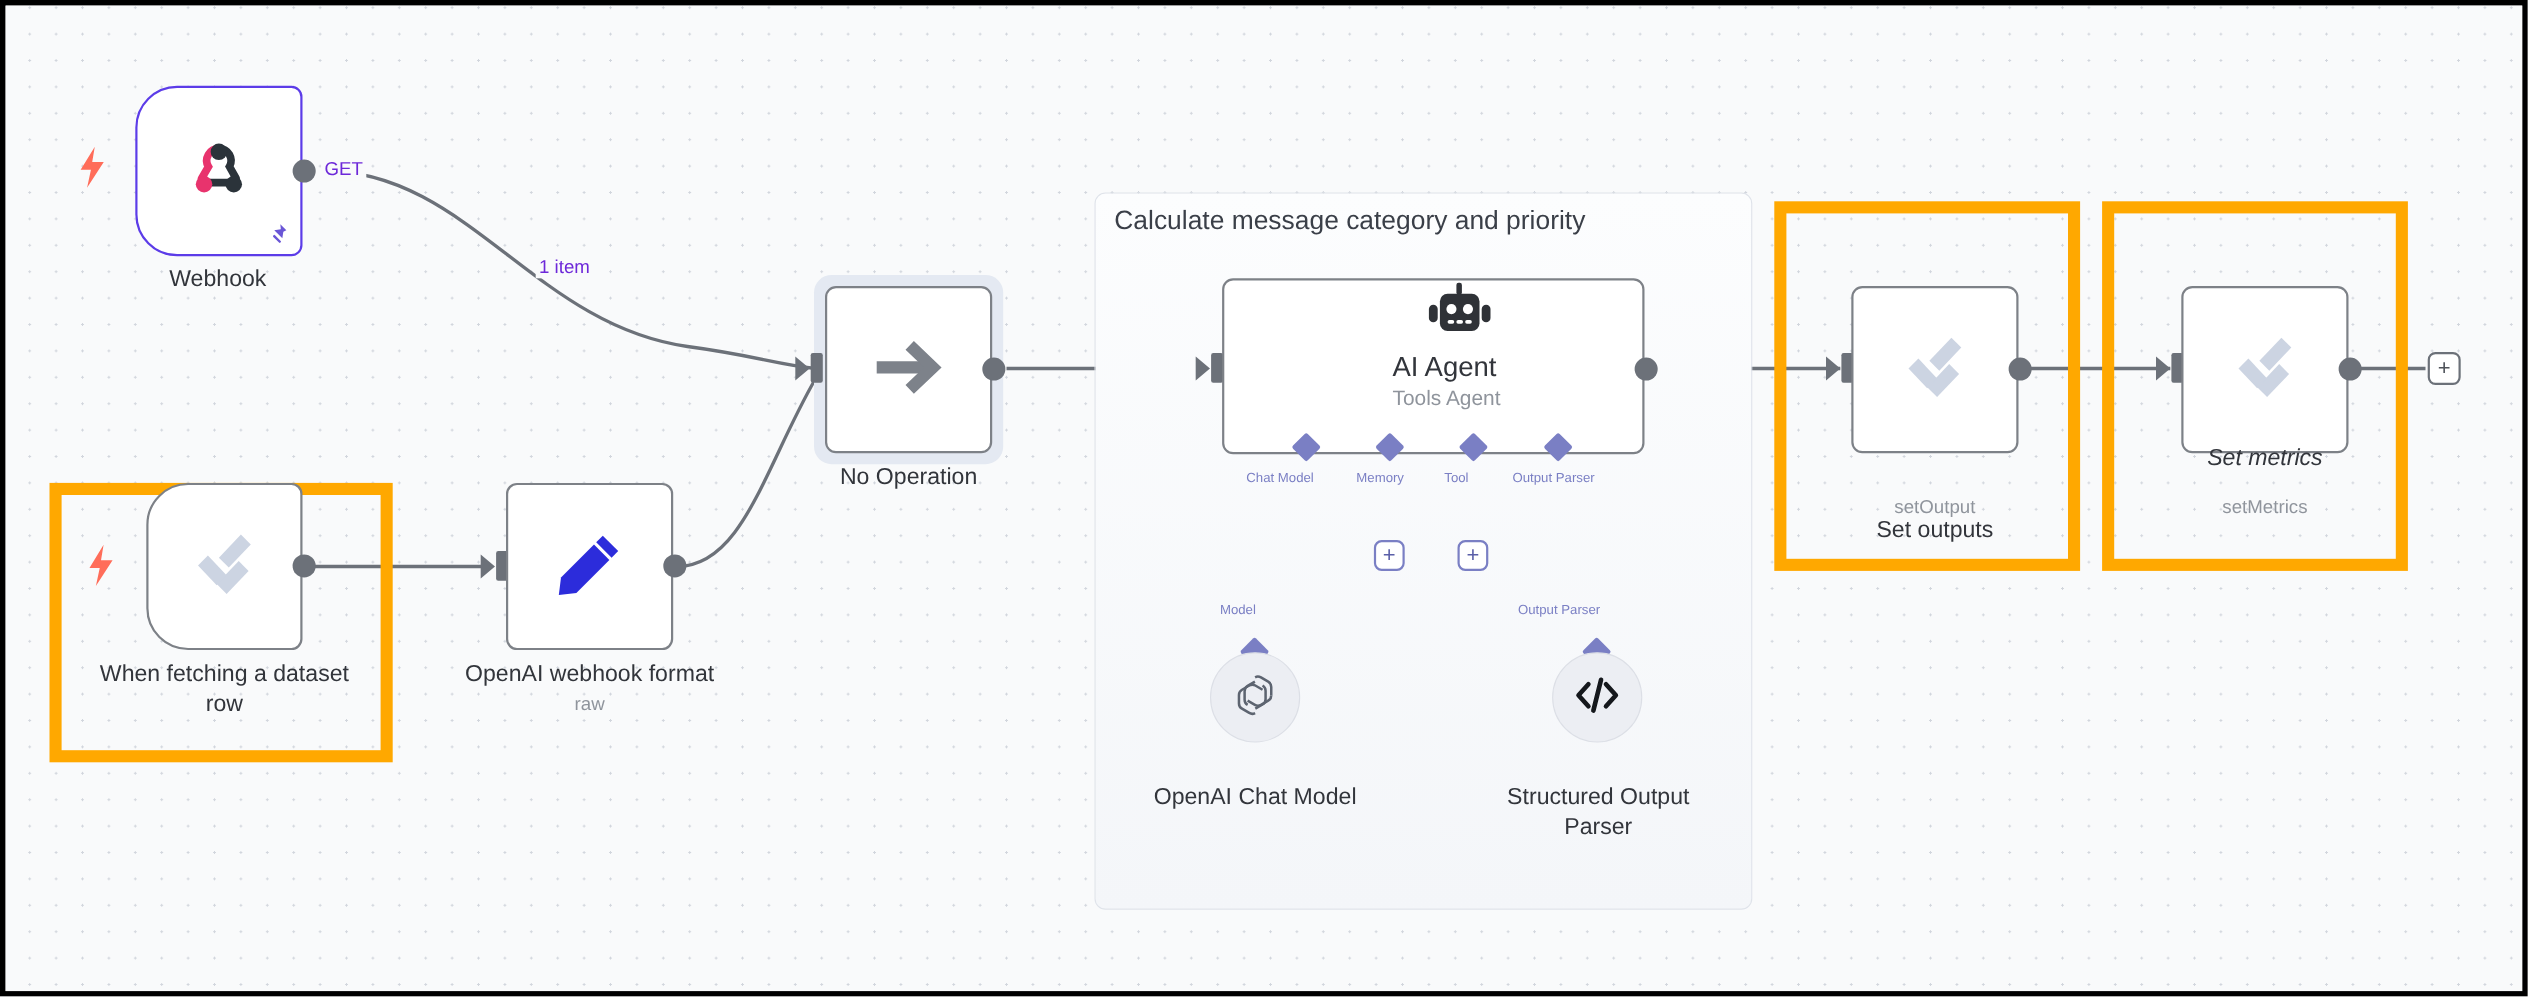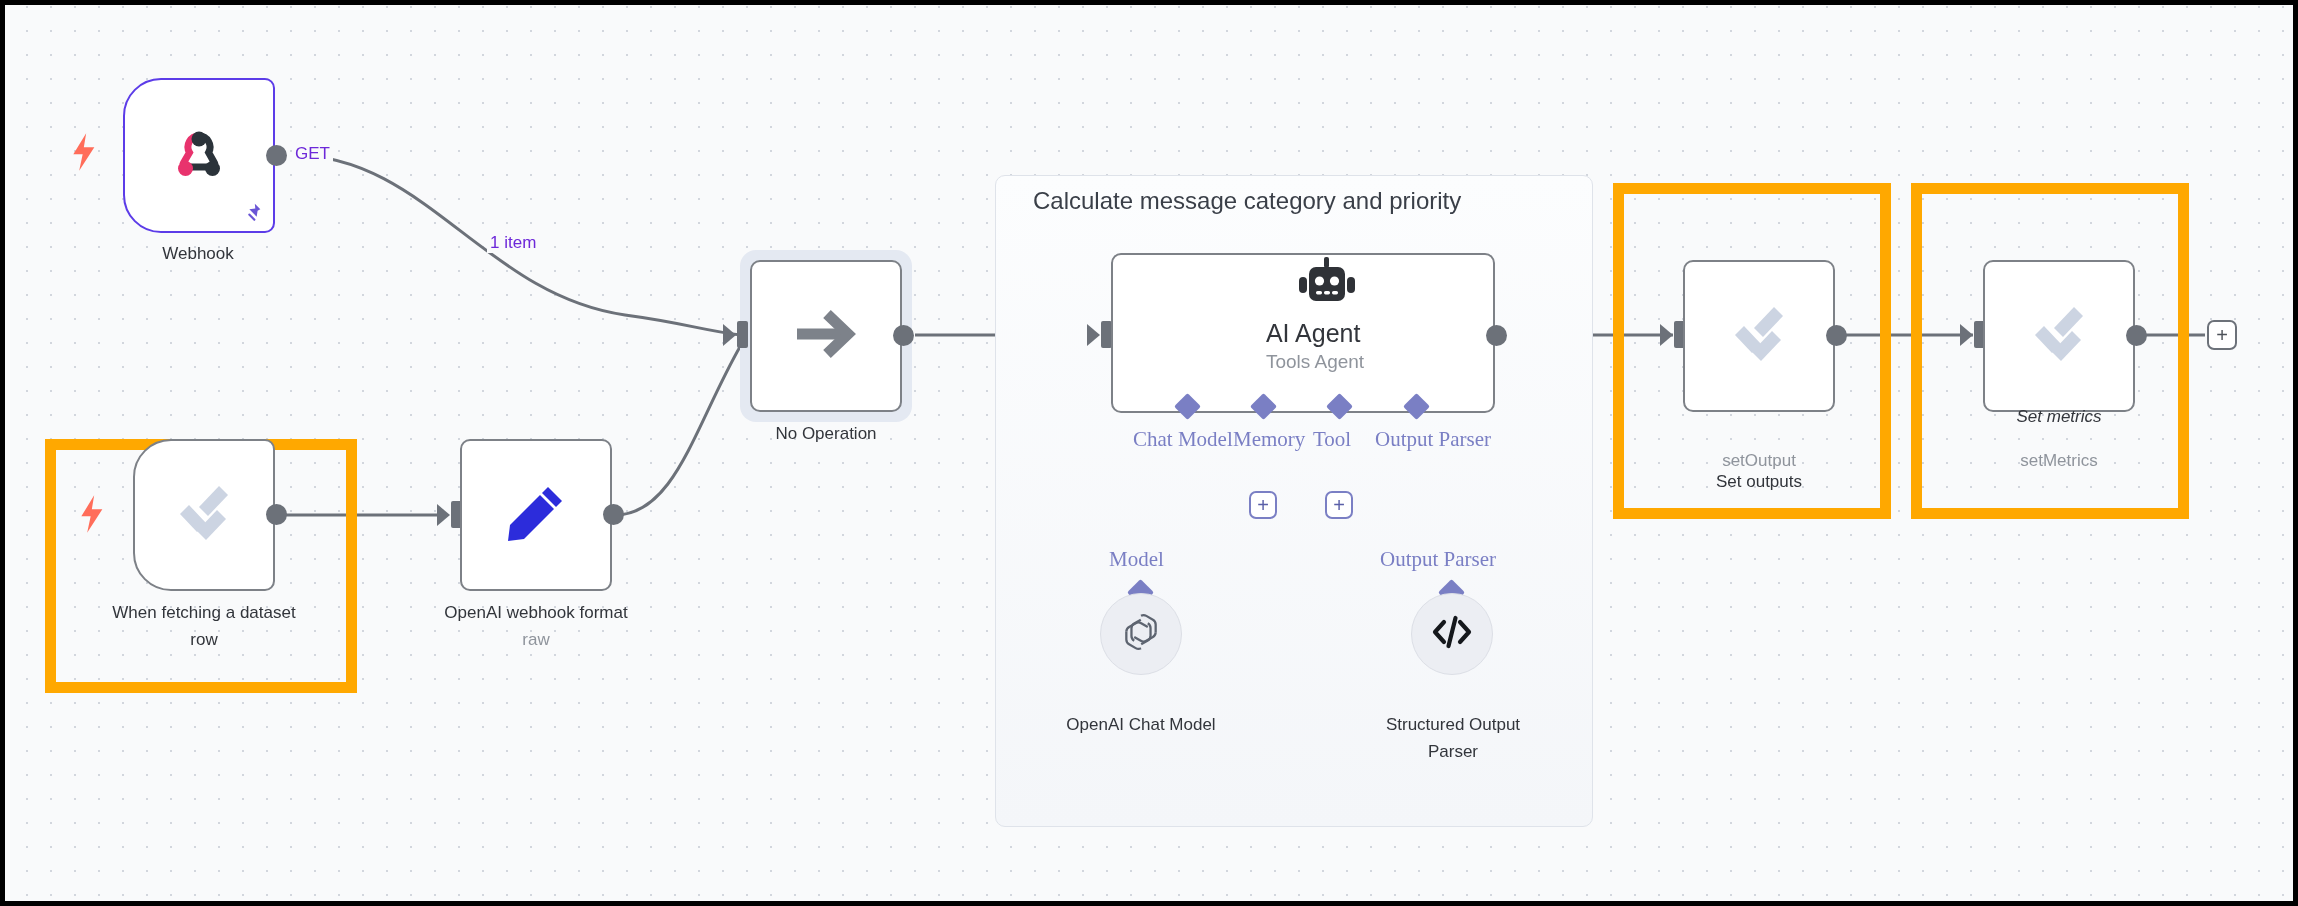"Calculate message category and priority" .sticky-title { margin-left: 20px -> none }
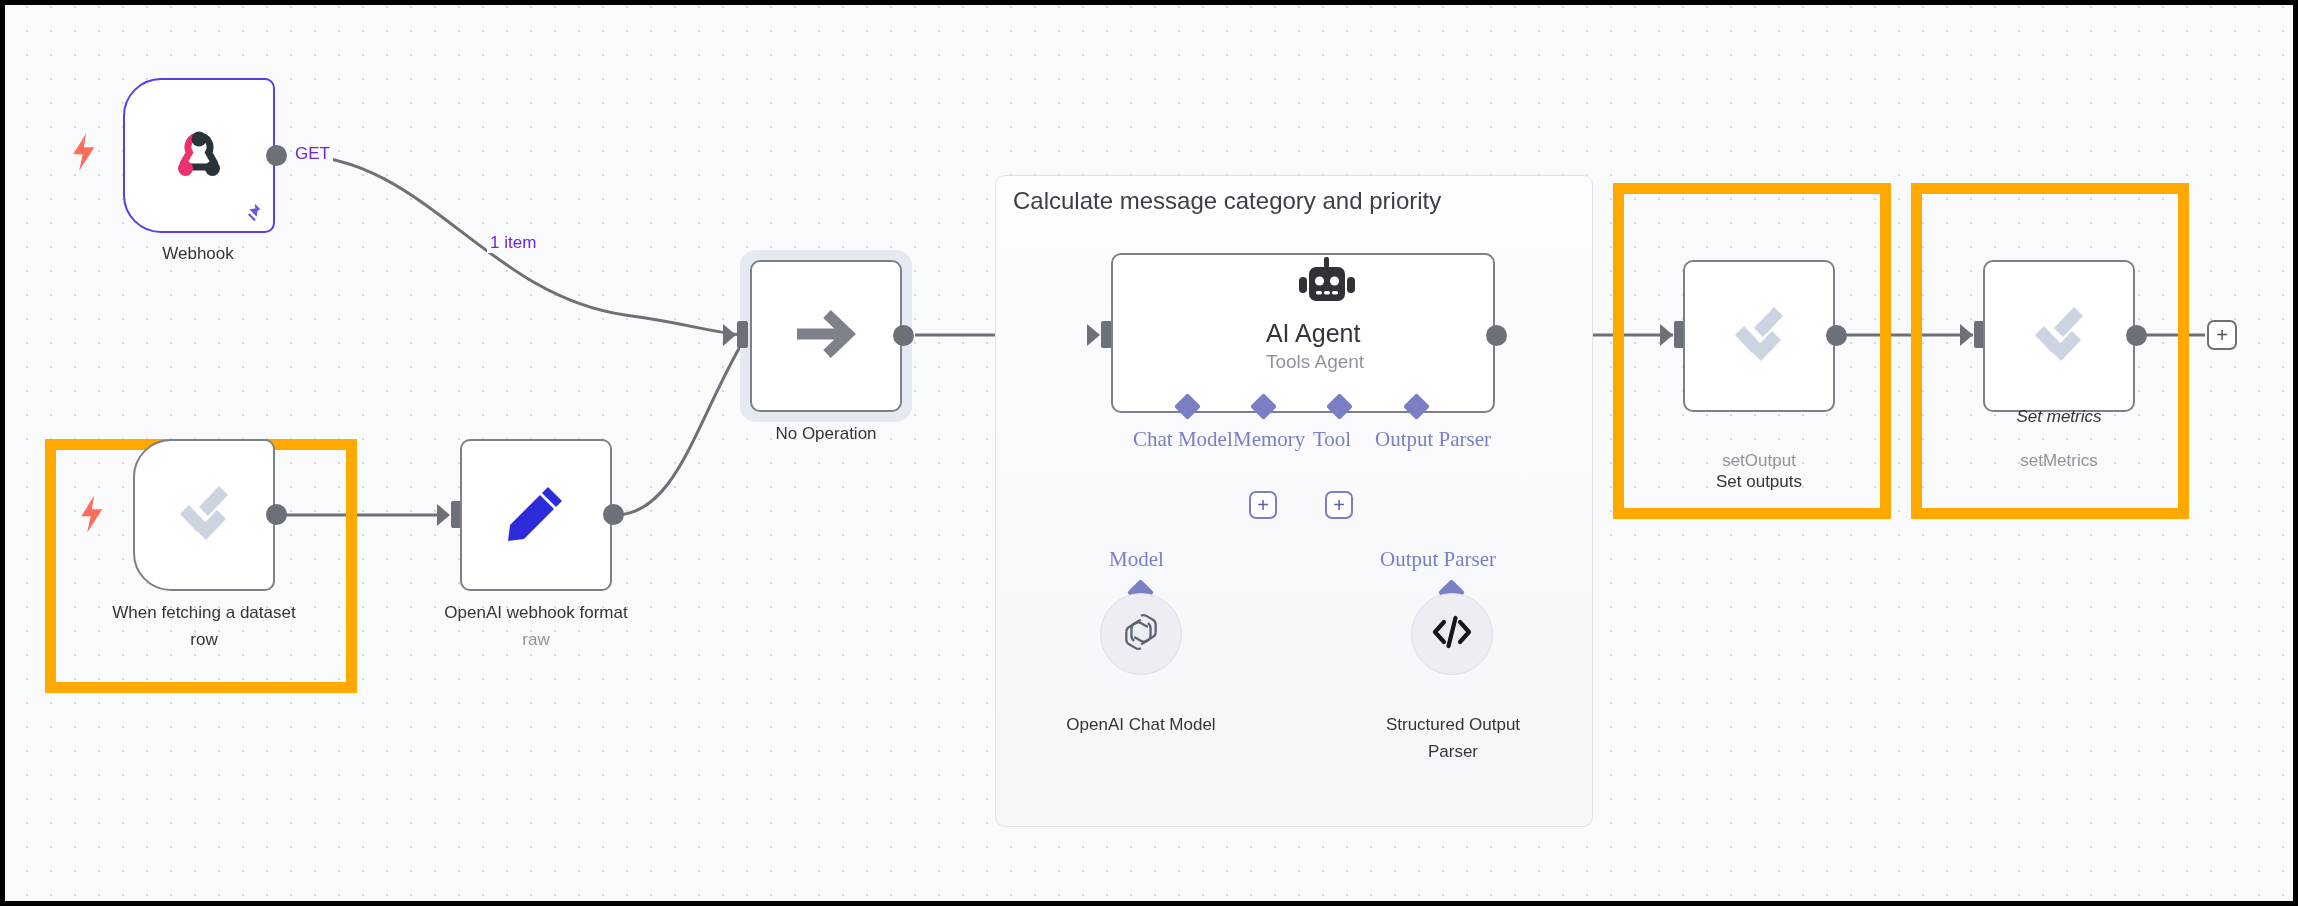"Webhook" .node-label { font-size: 17px -> 21px }
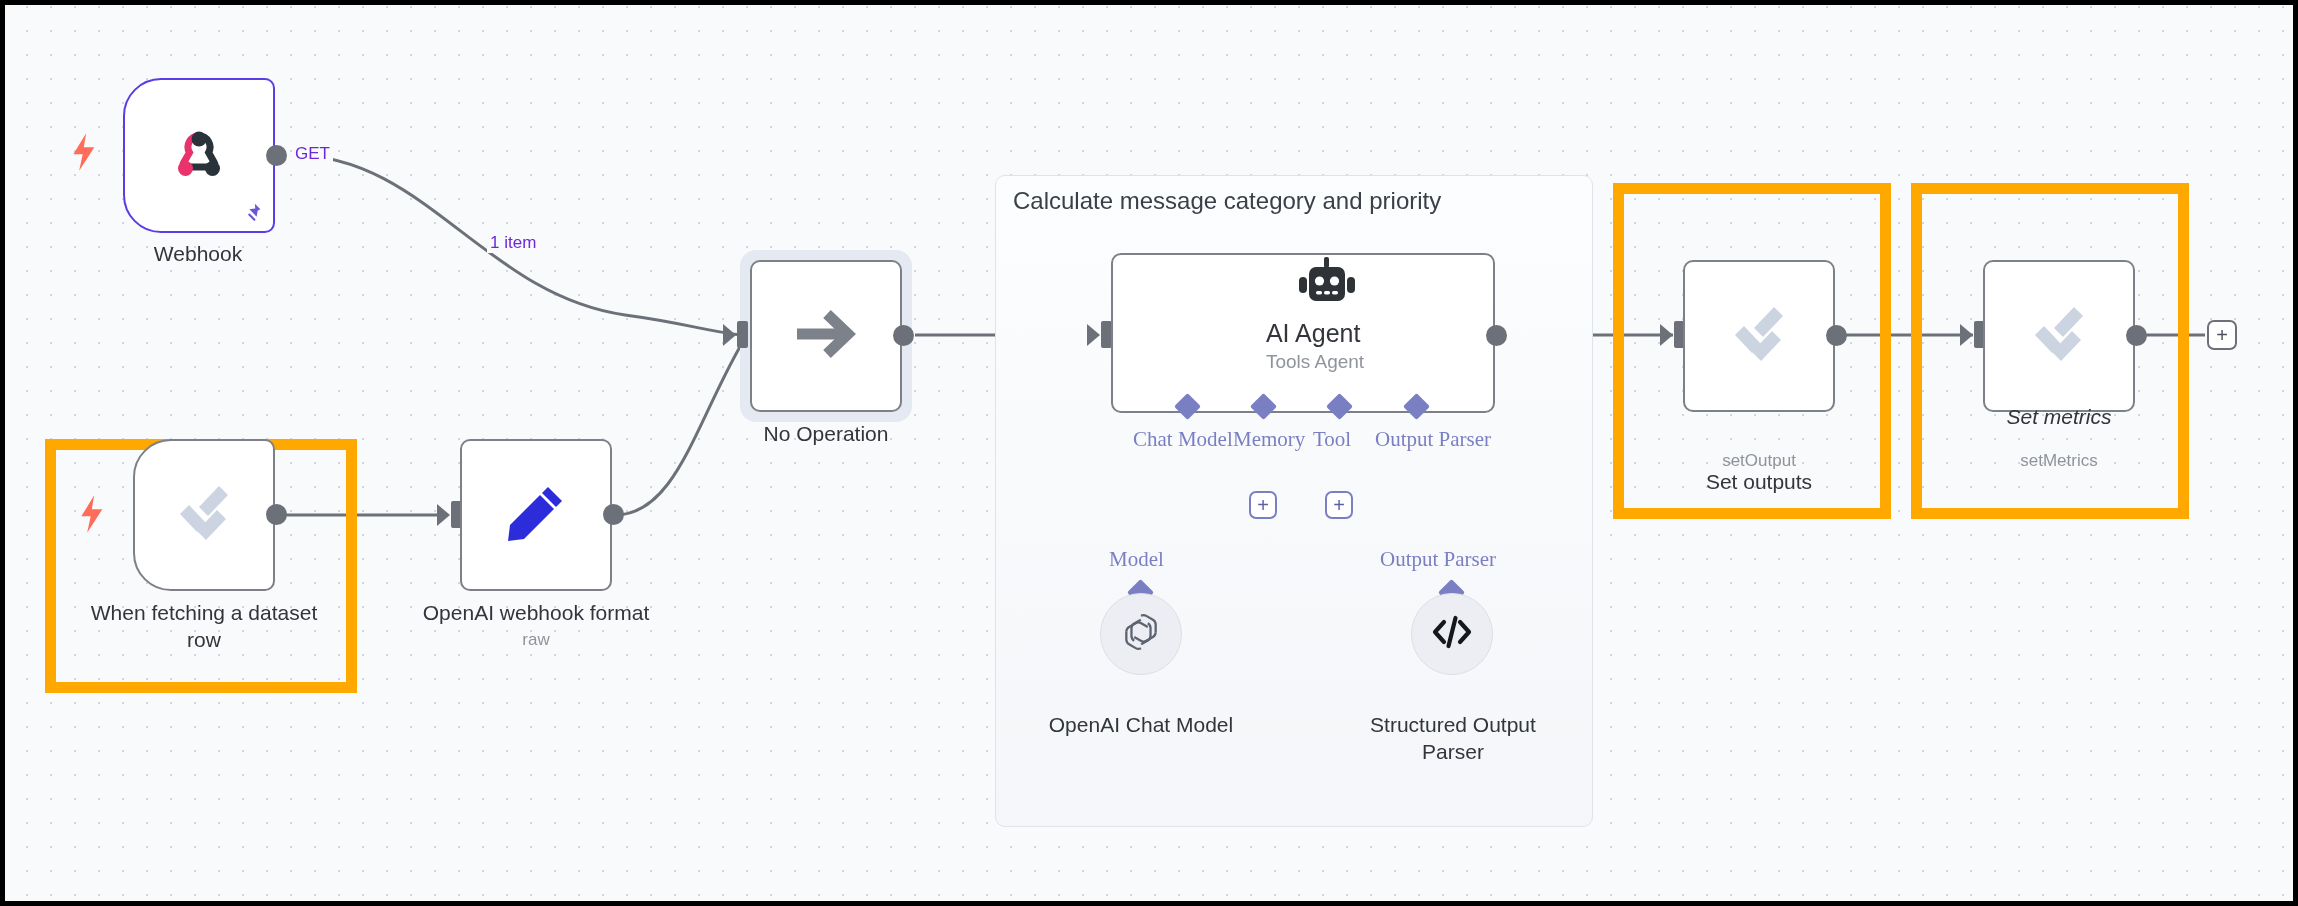"Chat Model" .conn-label { font-family: Liberation Serif, serif -> none; font-size: 21px -> 12px }
